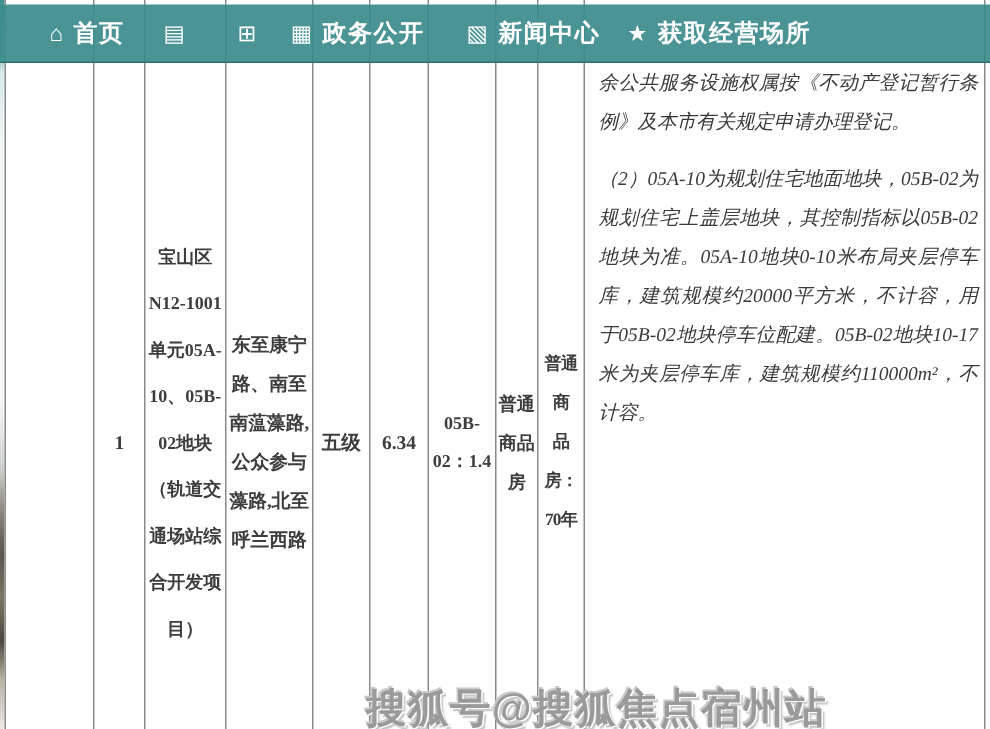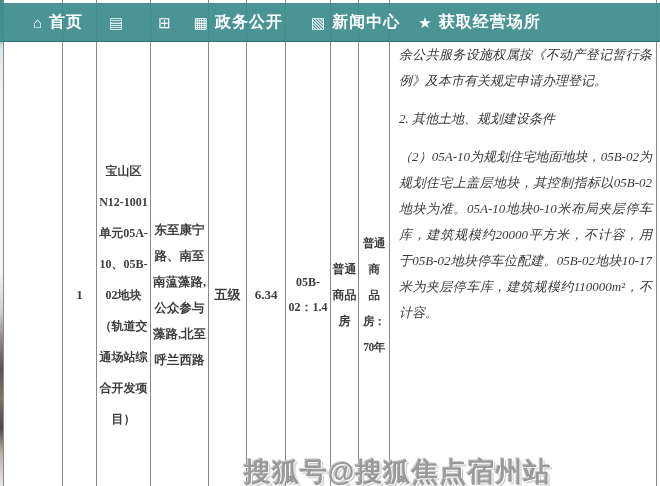"2. 其他土地、规划建设条件" p { html: <p>2. 其他土地、规划建设条件</p> -> none }
